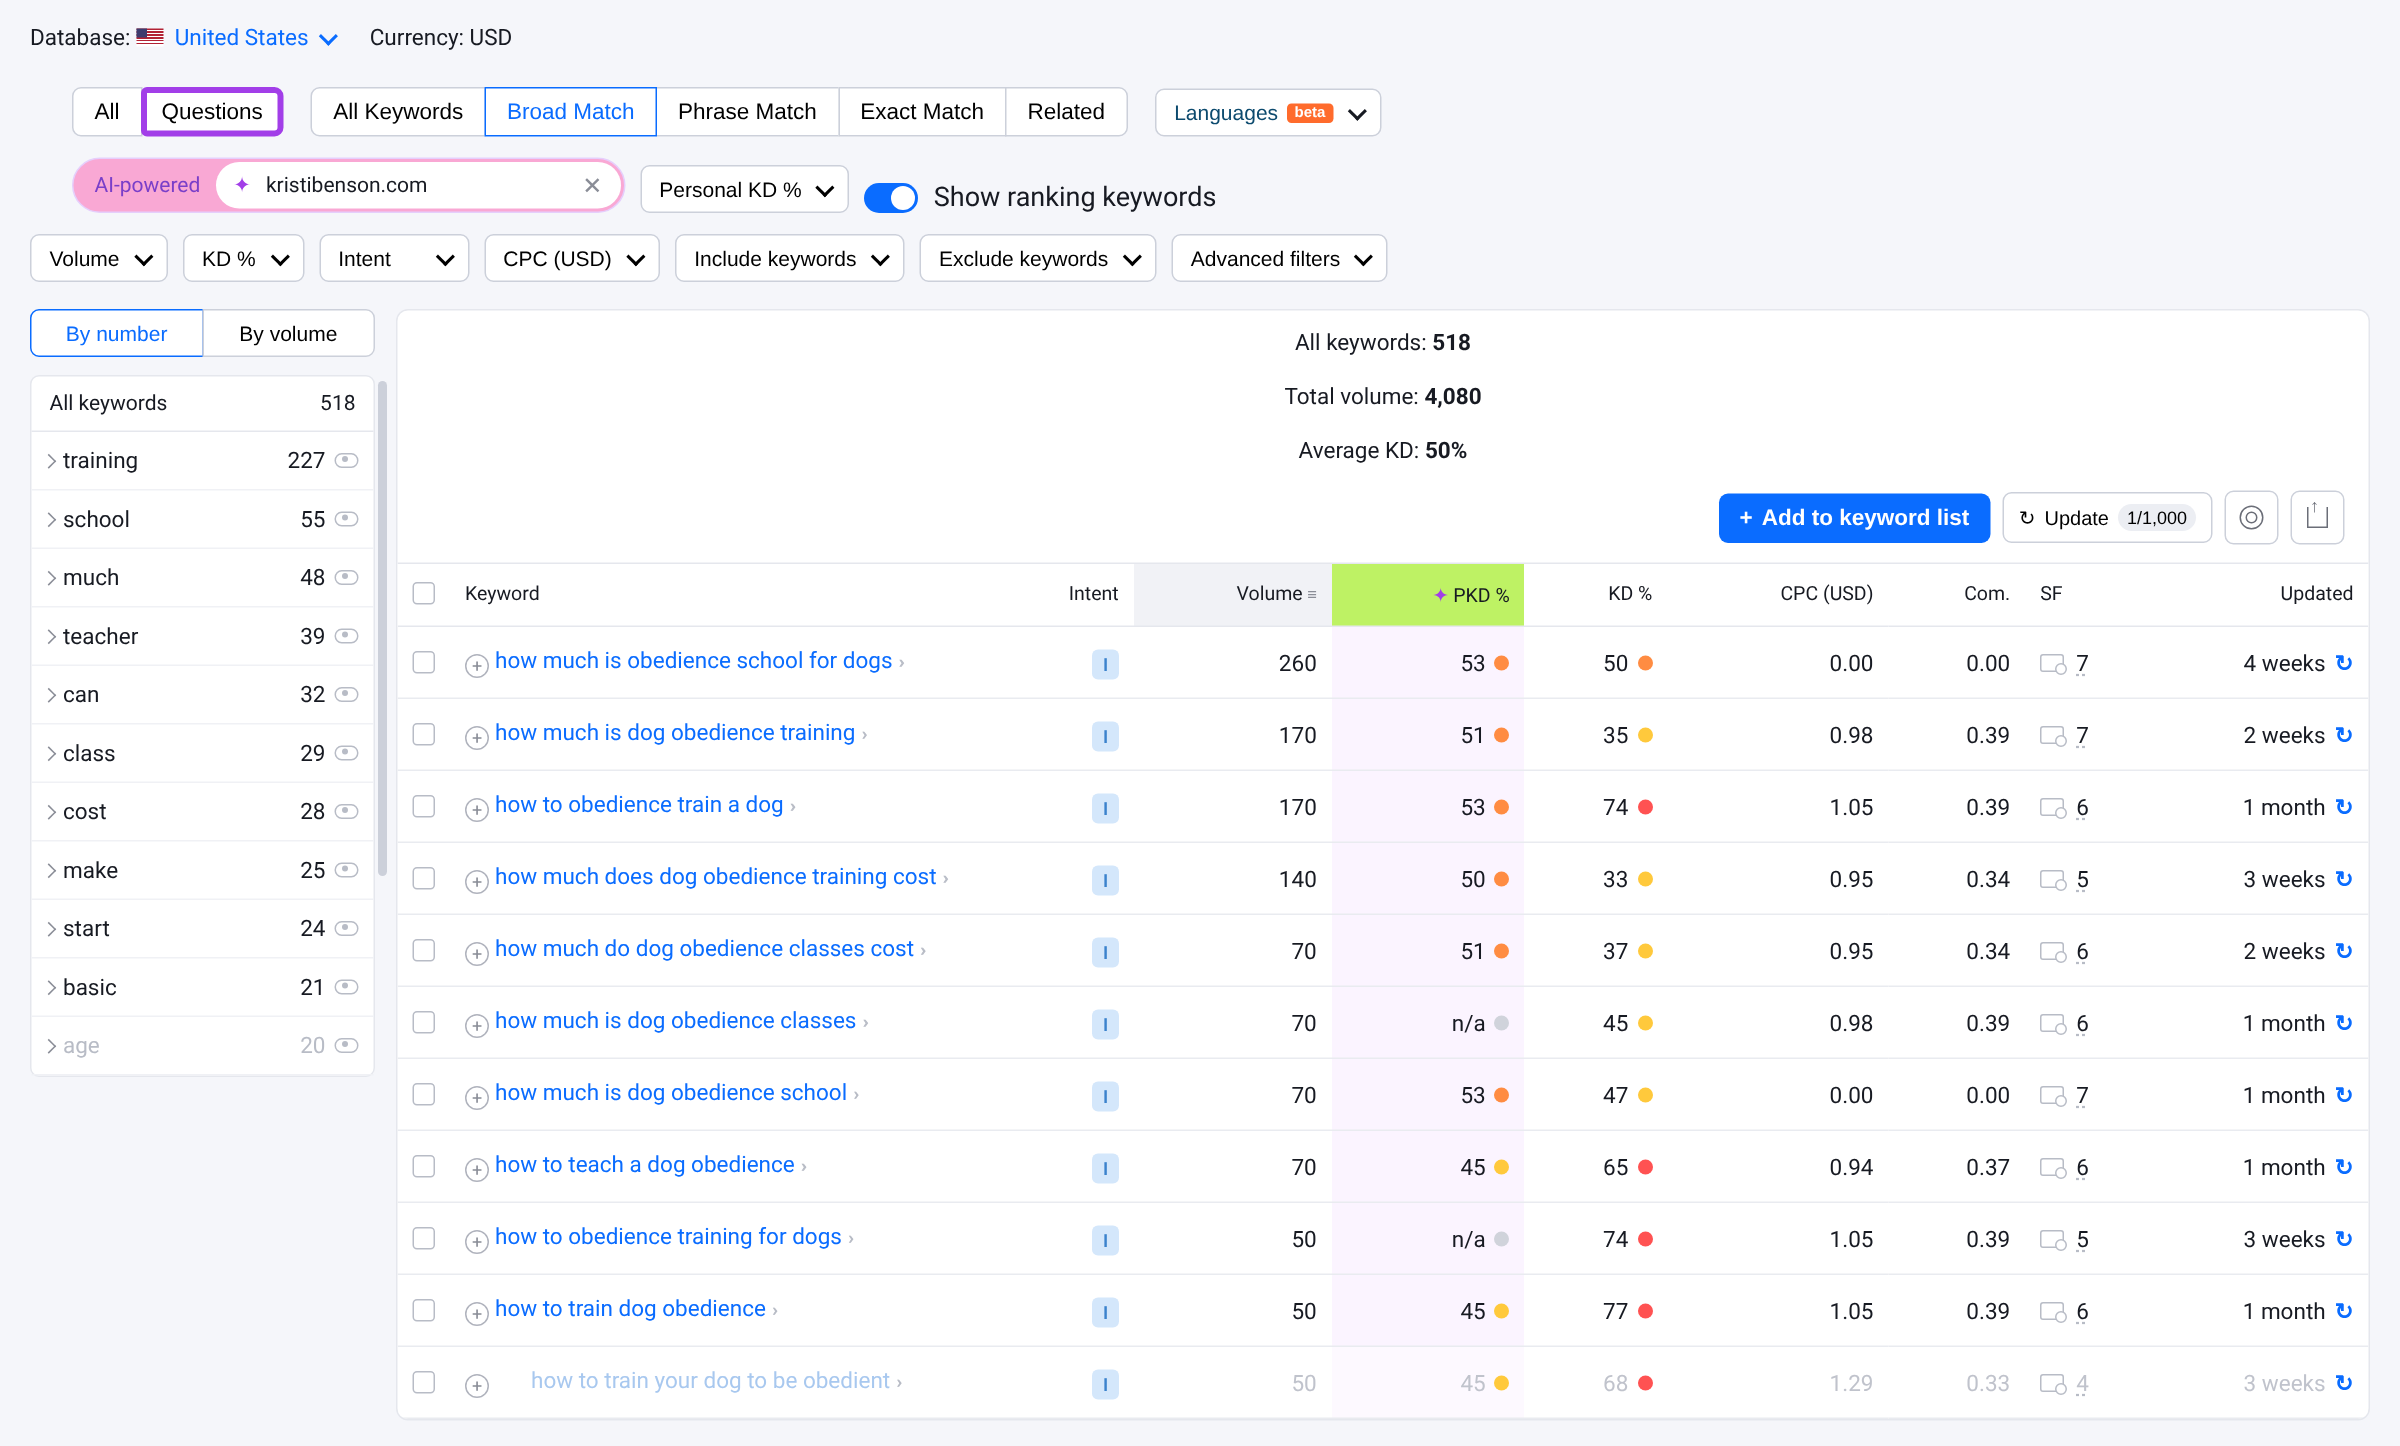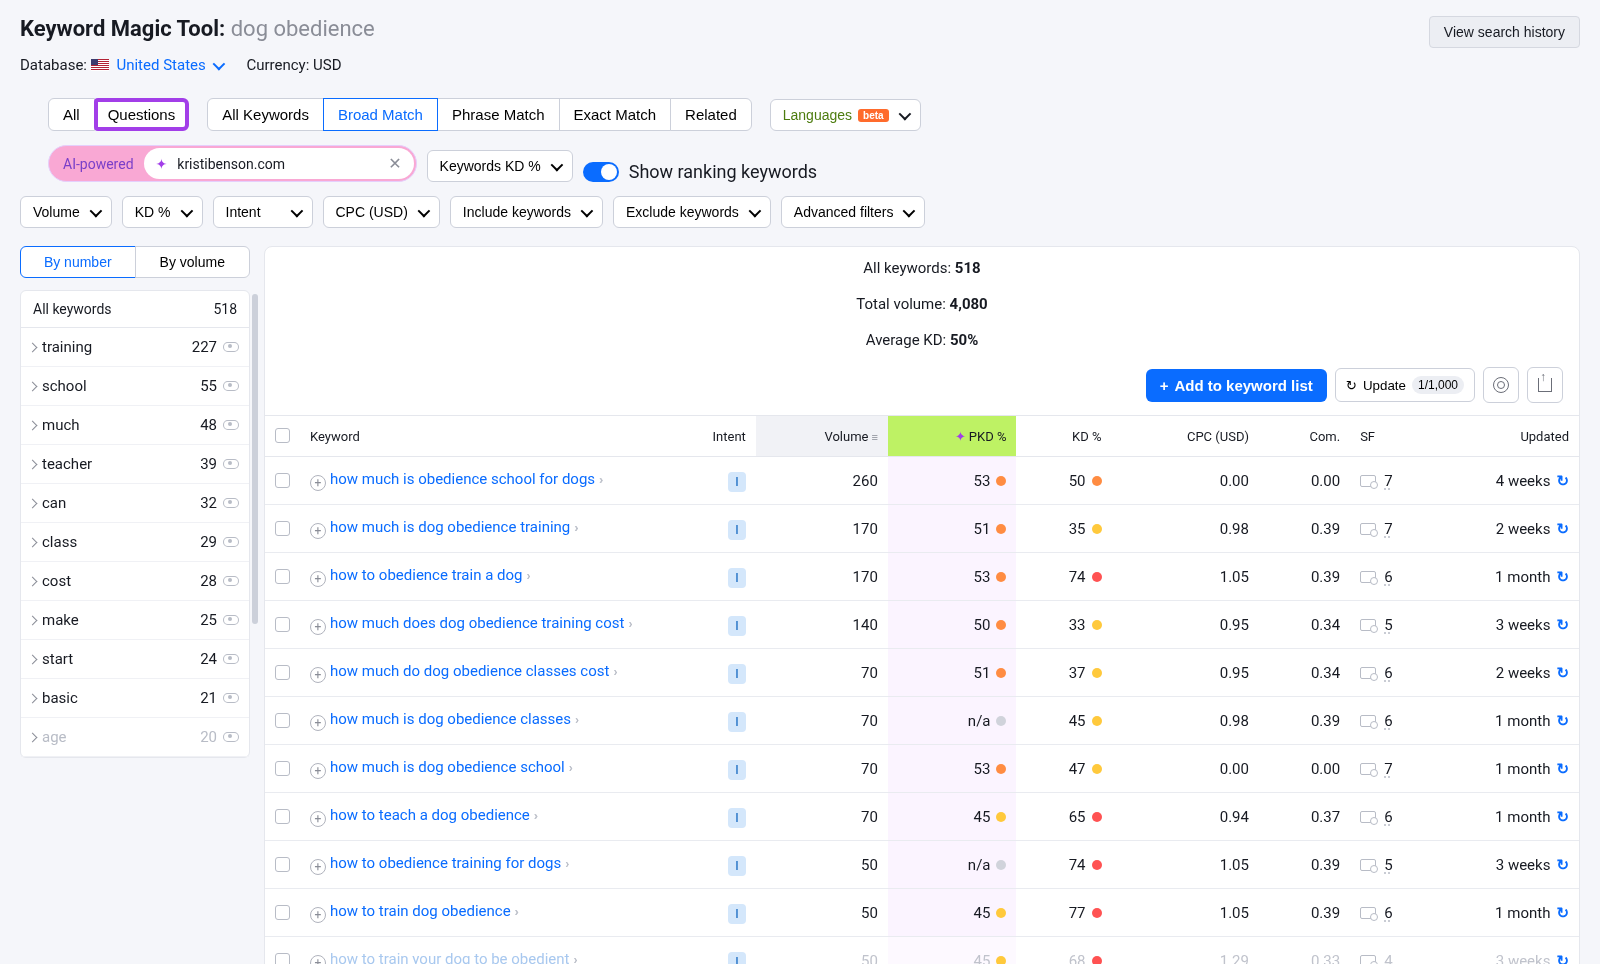"Keyword Magic Tool: dog obedience" div.header-row { html: <div> <div> <h1> <span>Keyword Magic Tool:</span> <span>dog obedience</span> </h1> </div> <button>View search history</button> </div> -> none }
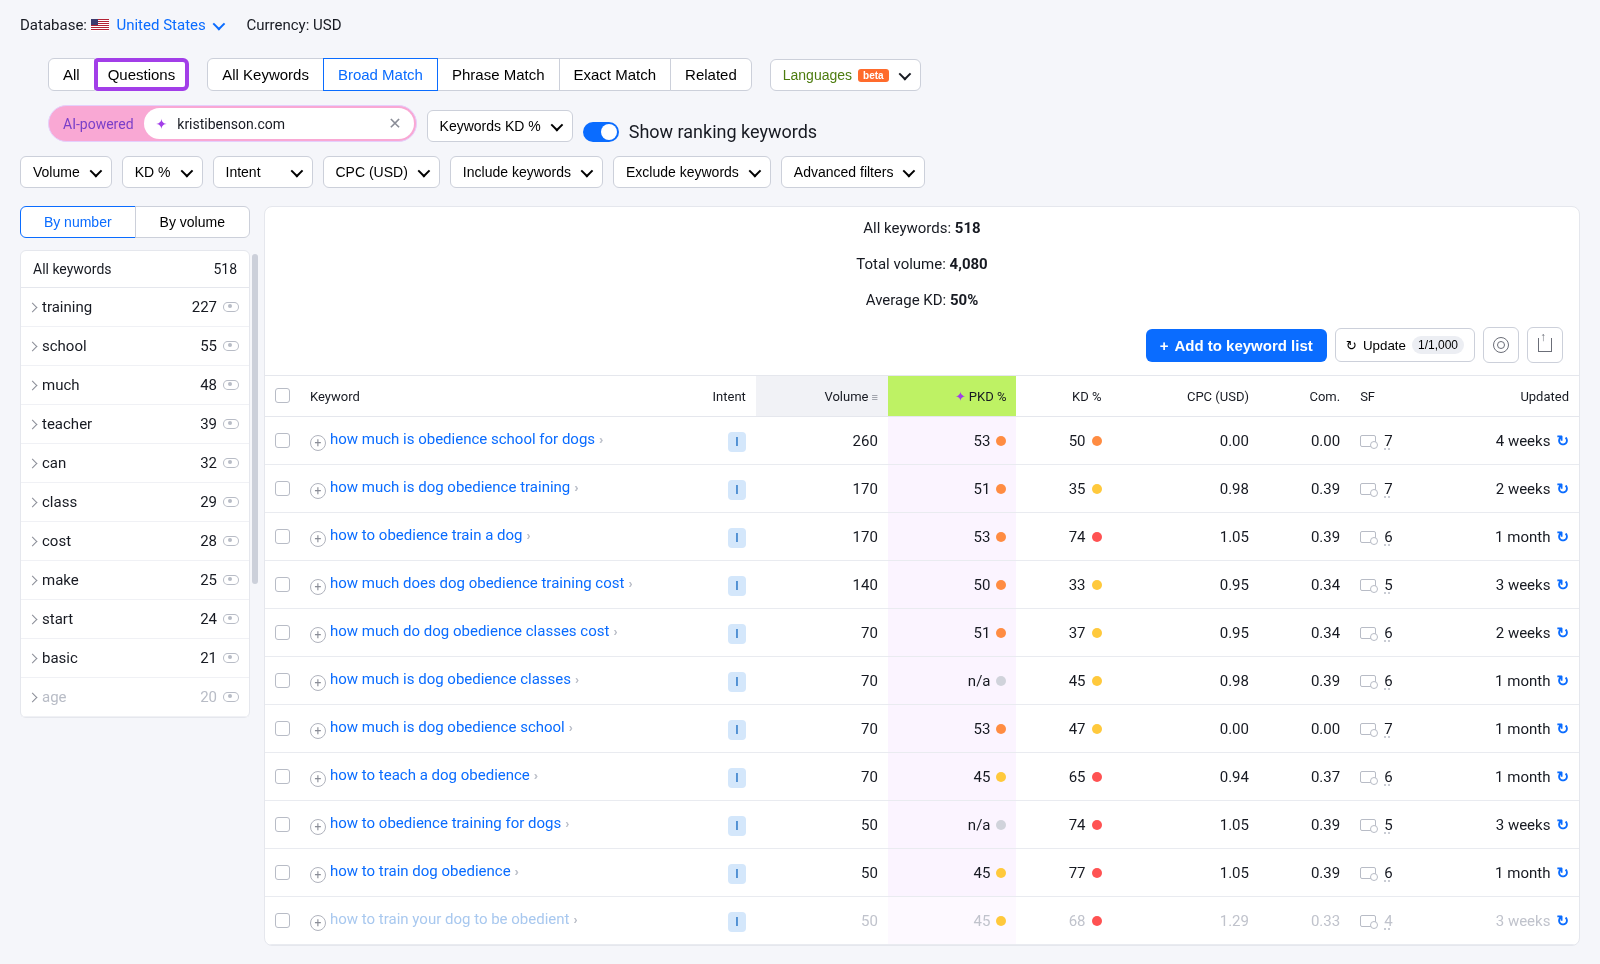"Languages" span { color: #4d7c0f -> #0c4a6e }
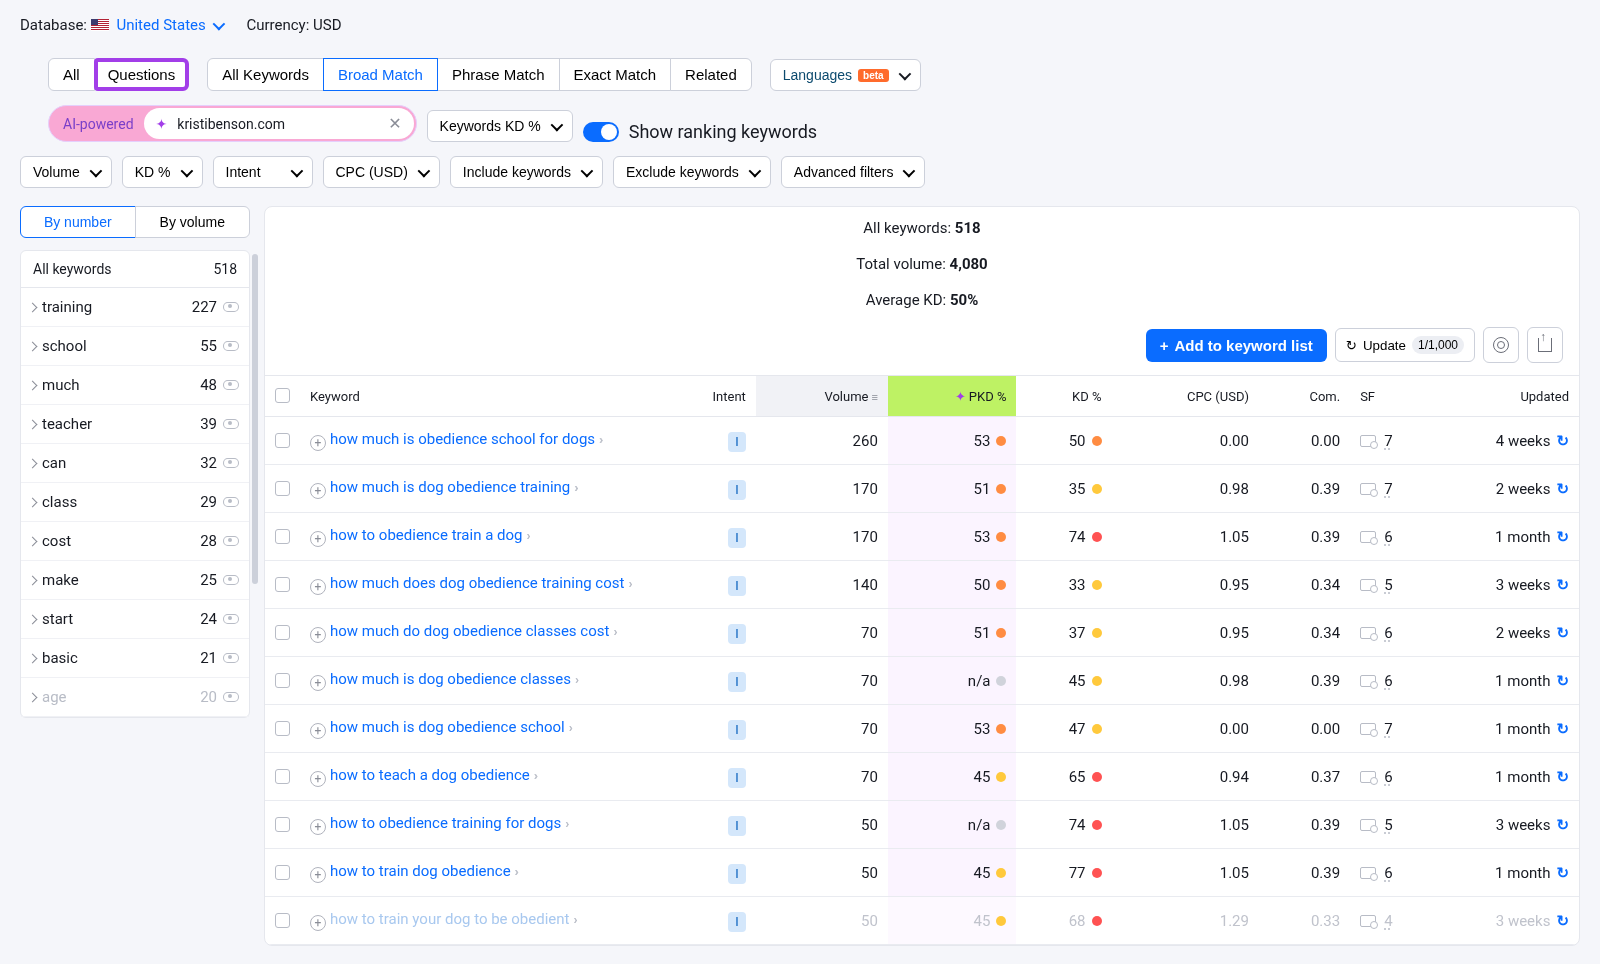"Keywords KD %" span { text: Keywords -> Personal }
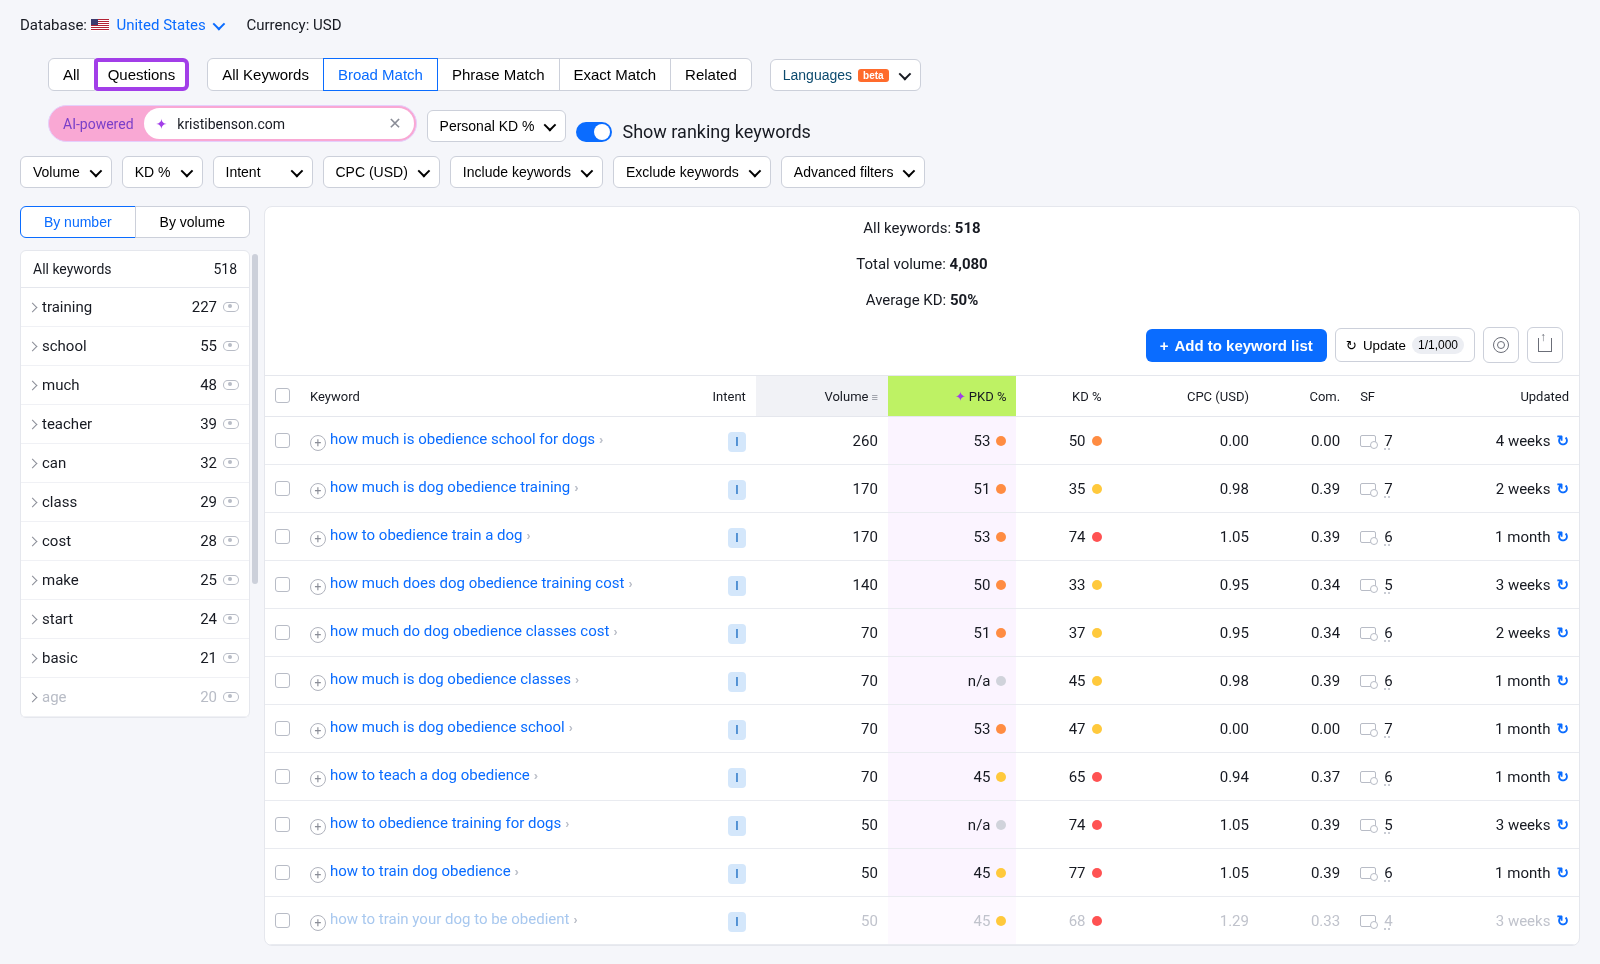"how to train your dog" tr.faded .kw-link { margin-left: none -> 24px }
